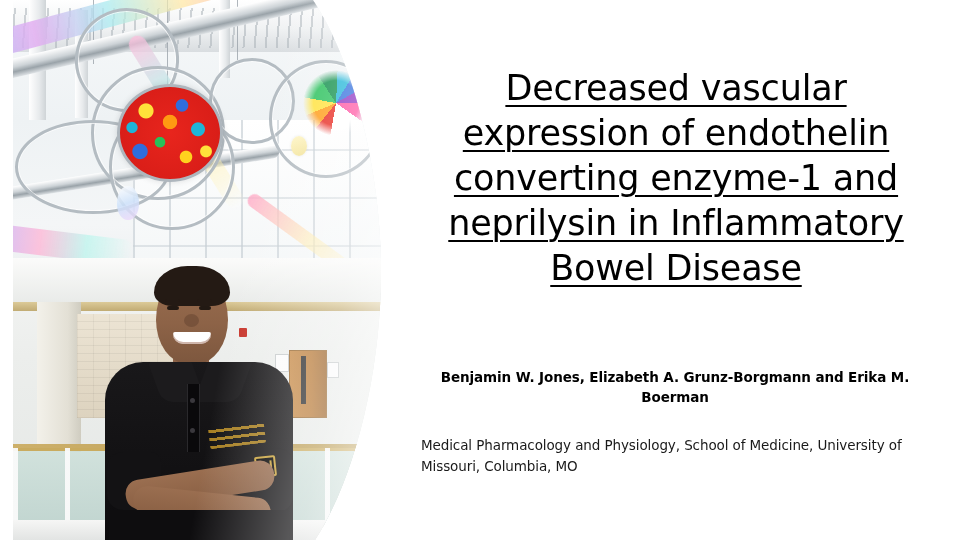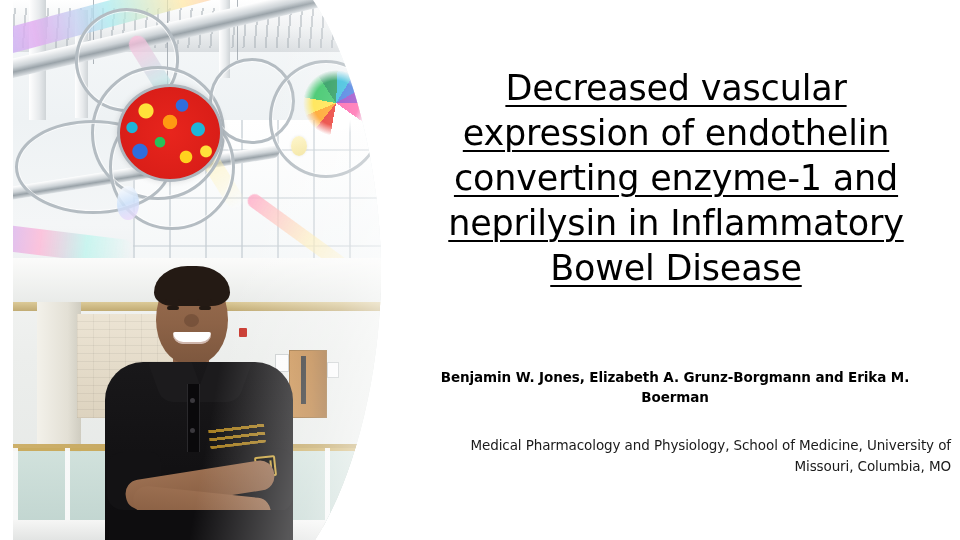"Medical Pharmacology and Physiology," #affil-block { left: 428px -> 408px; text-align: right -> left }
